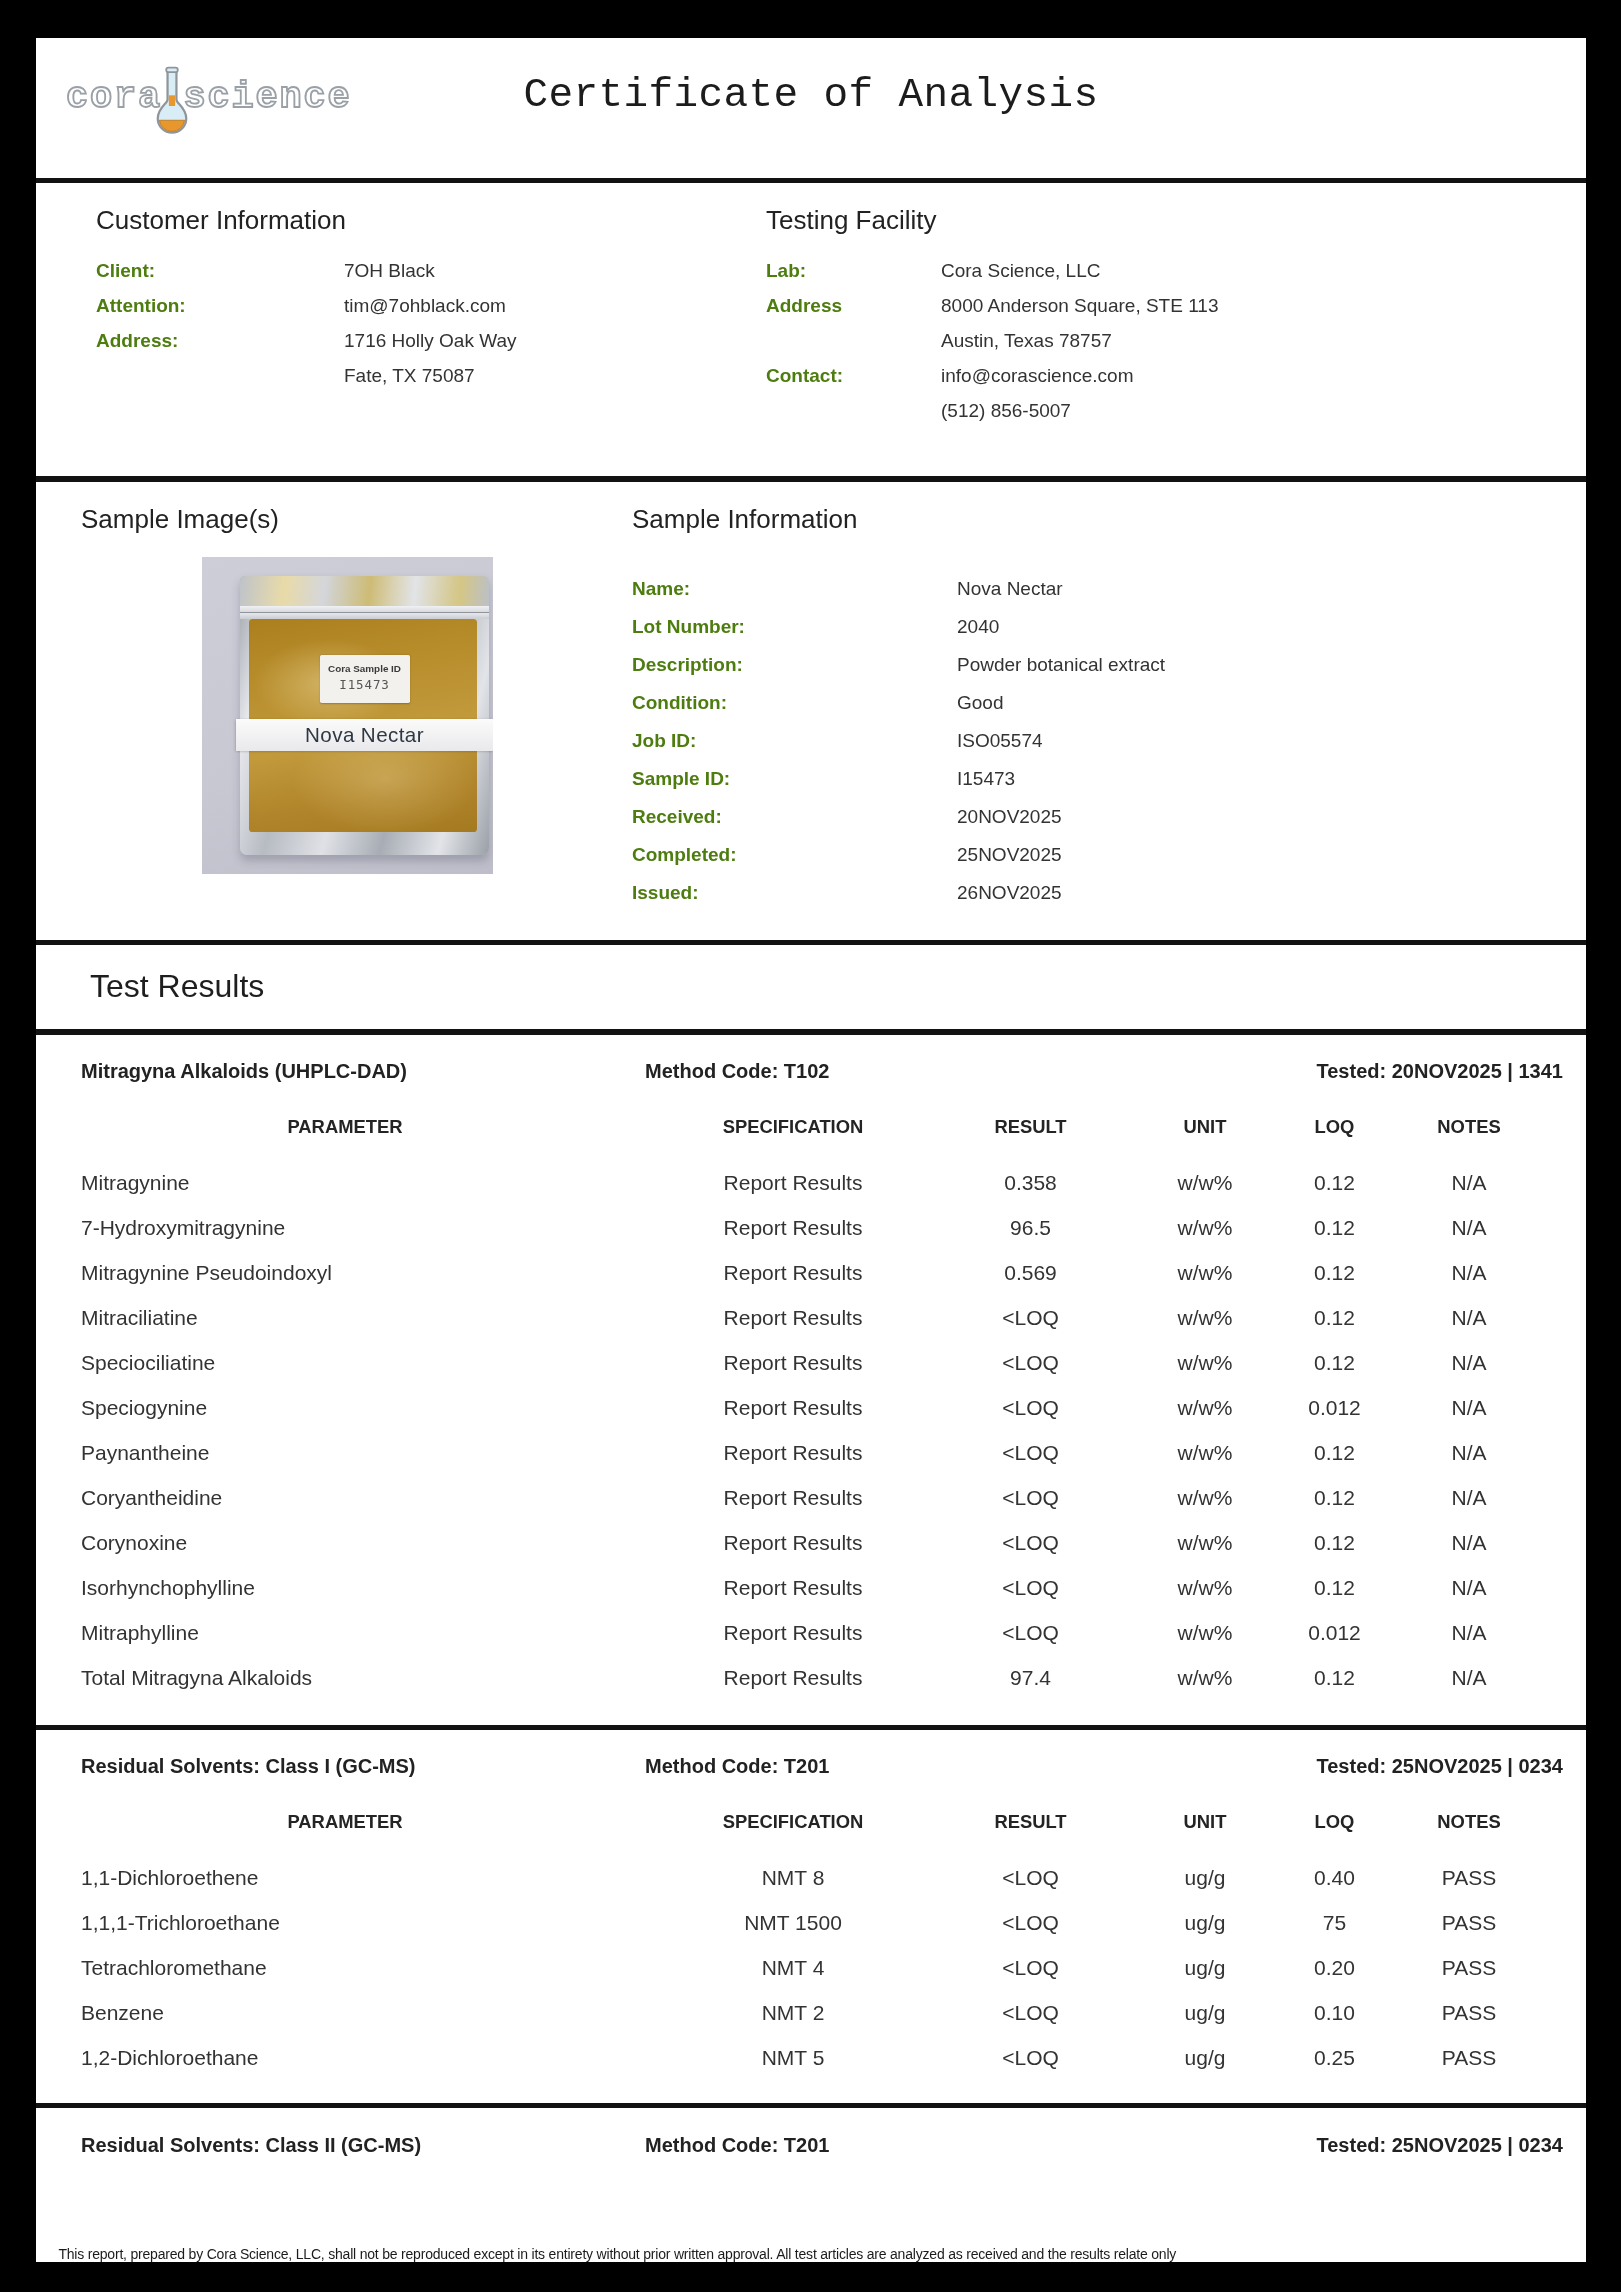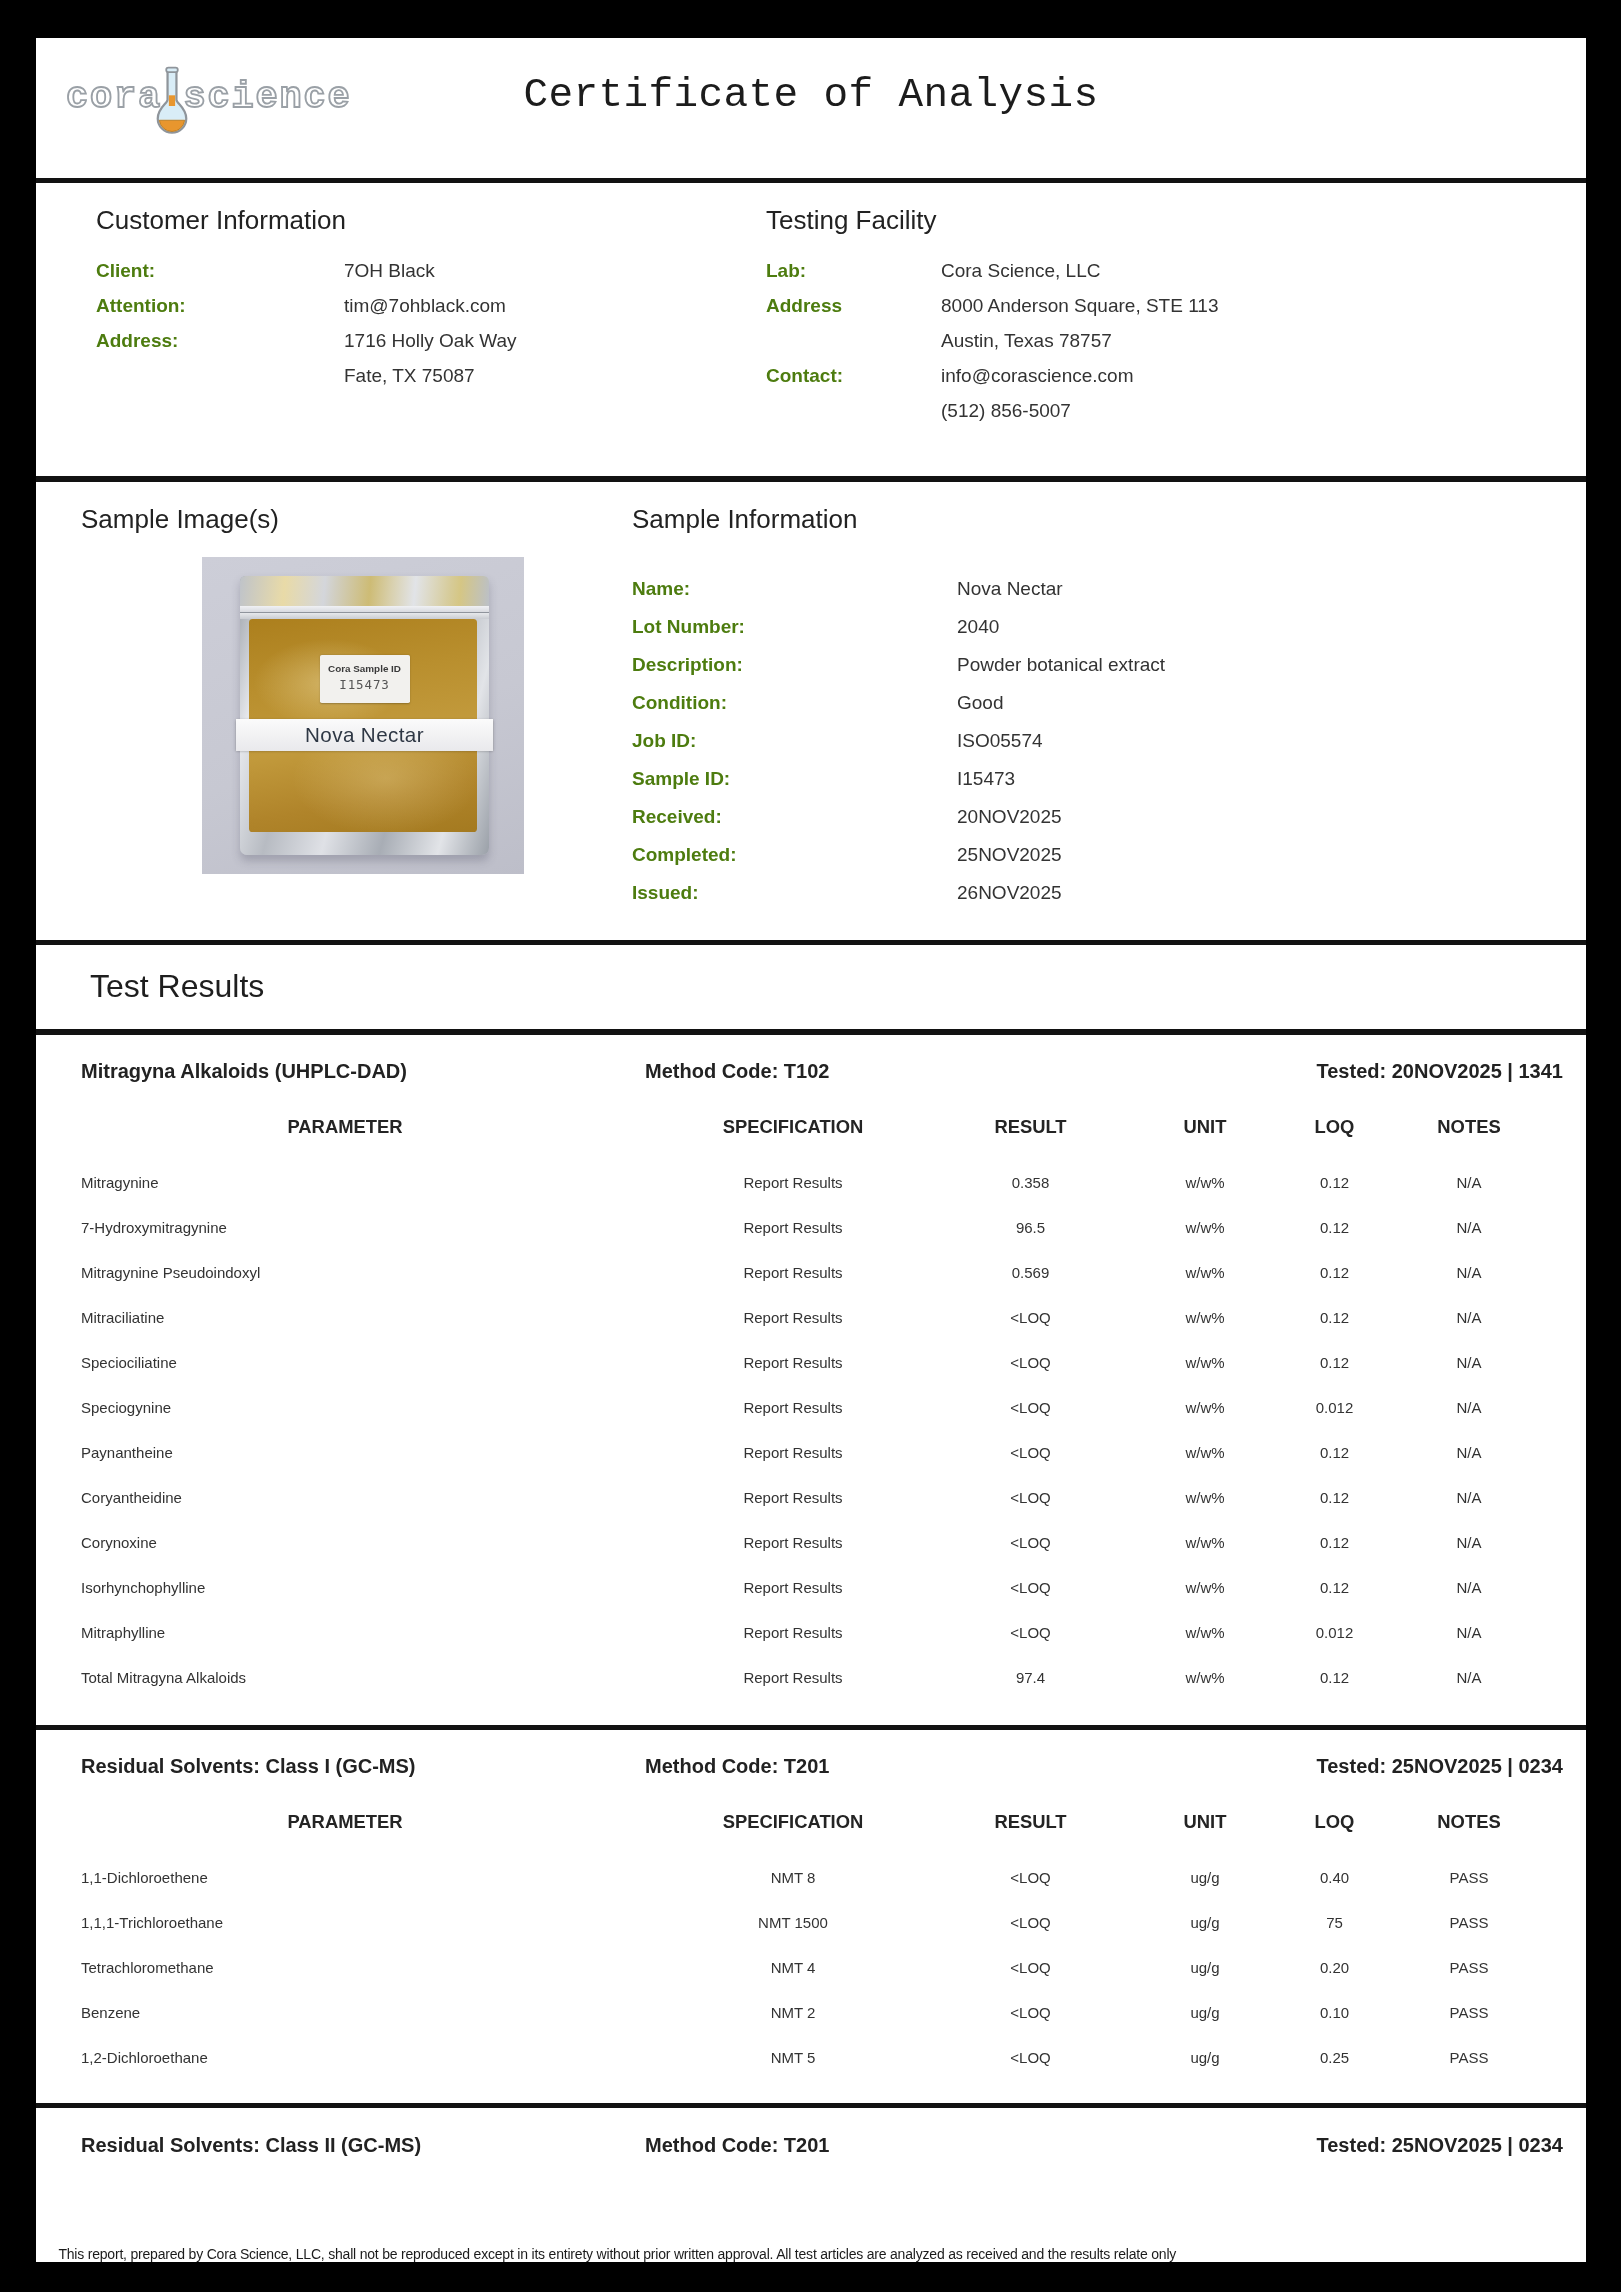"Cora Sample ID" .photo { width: 322px -> 291px }
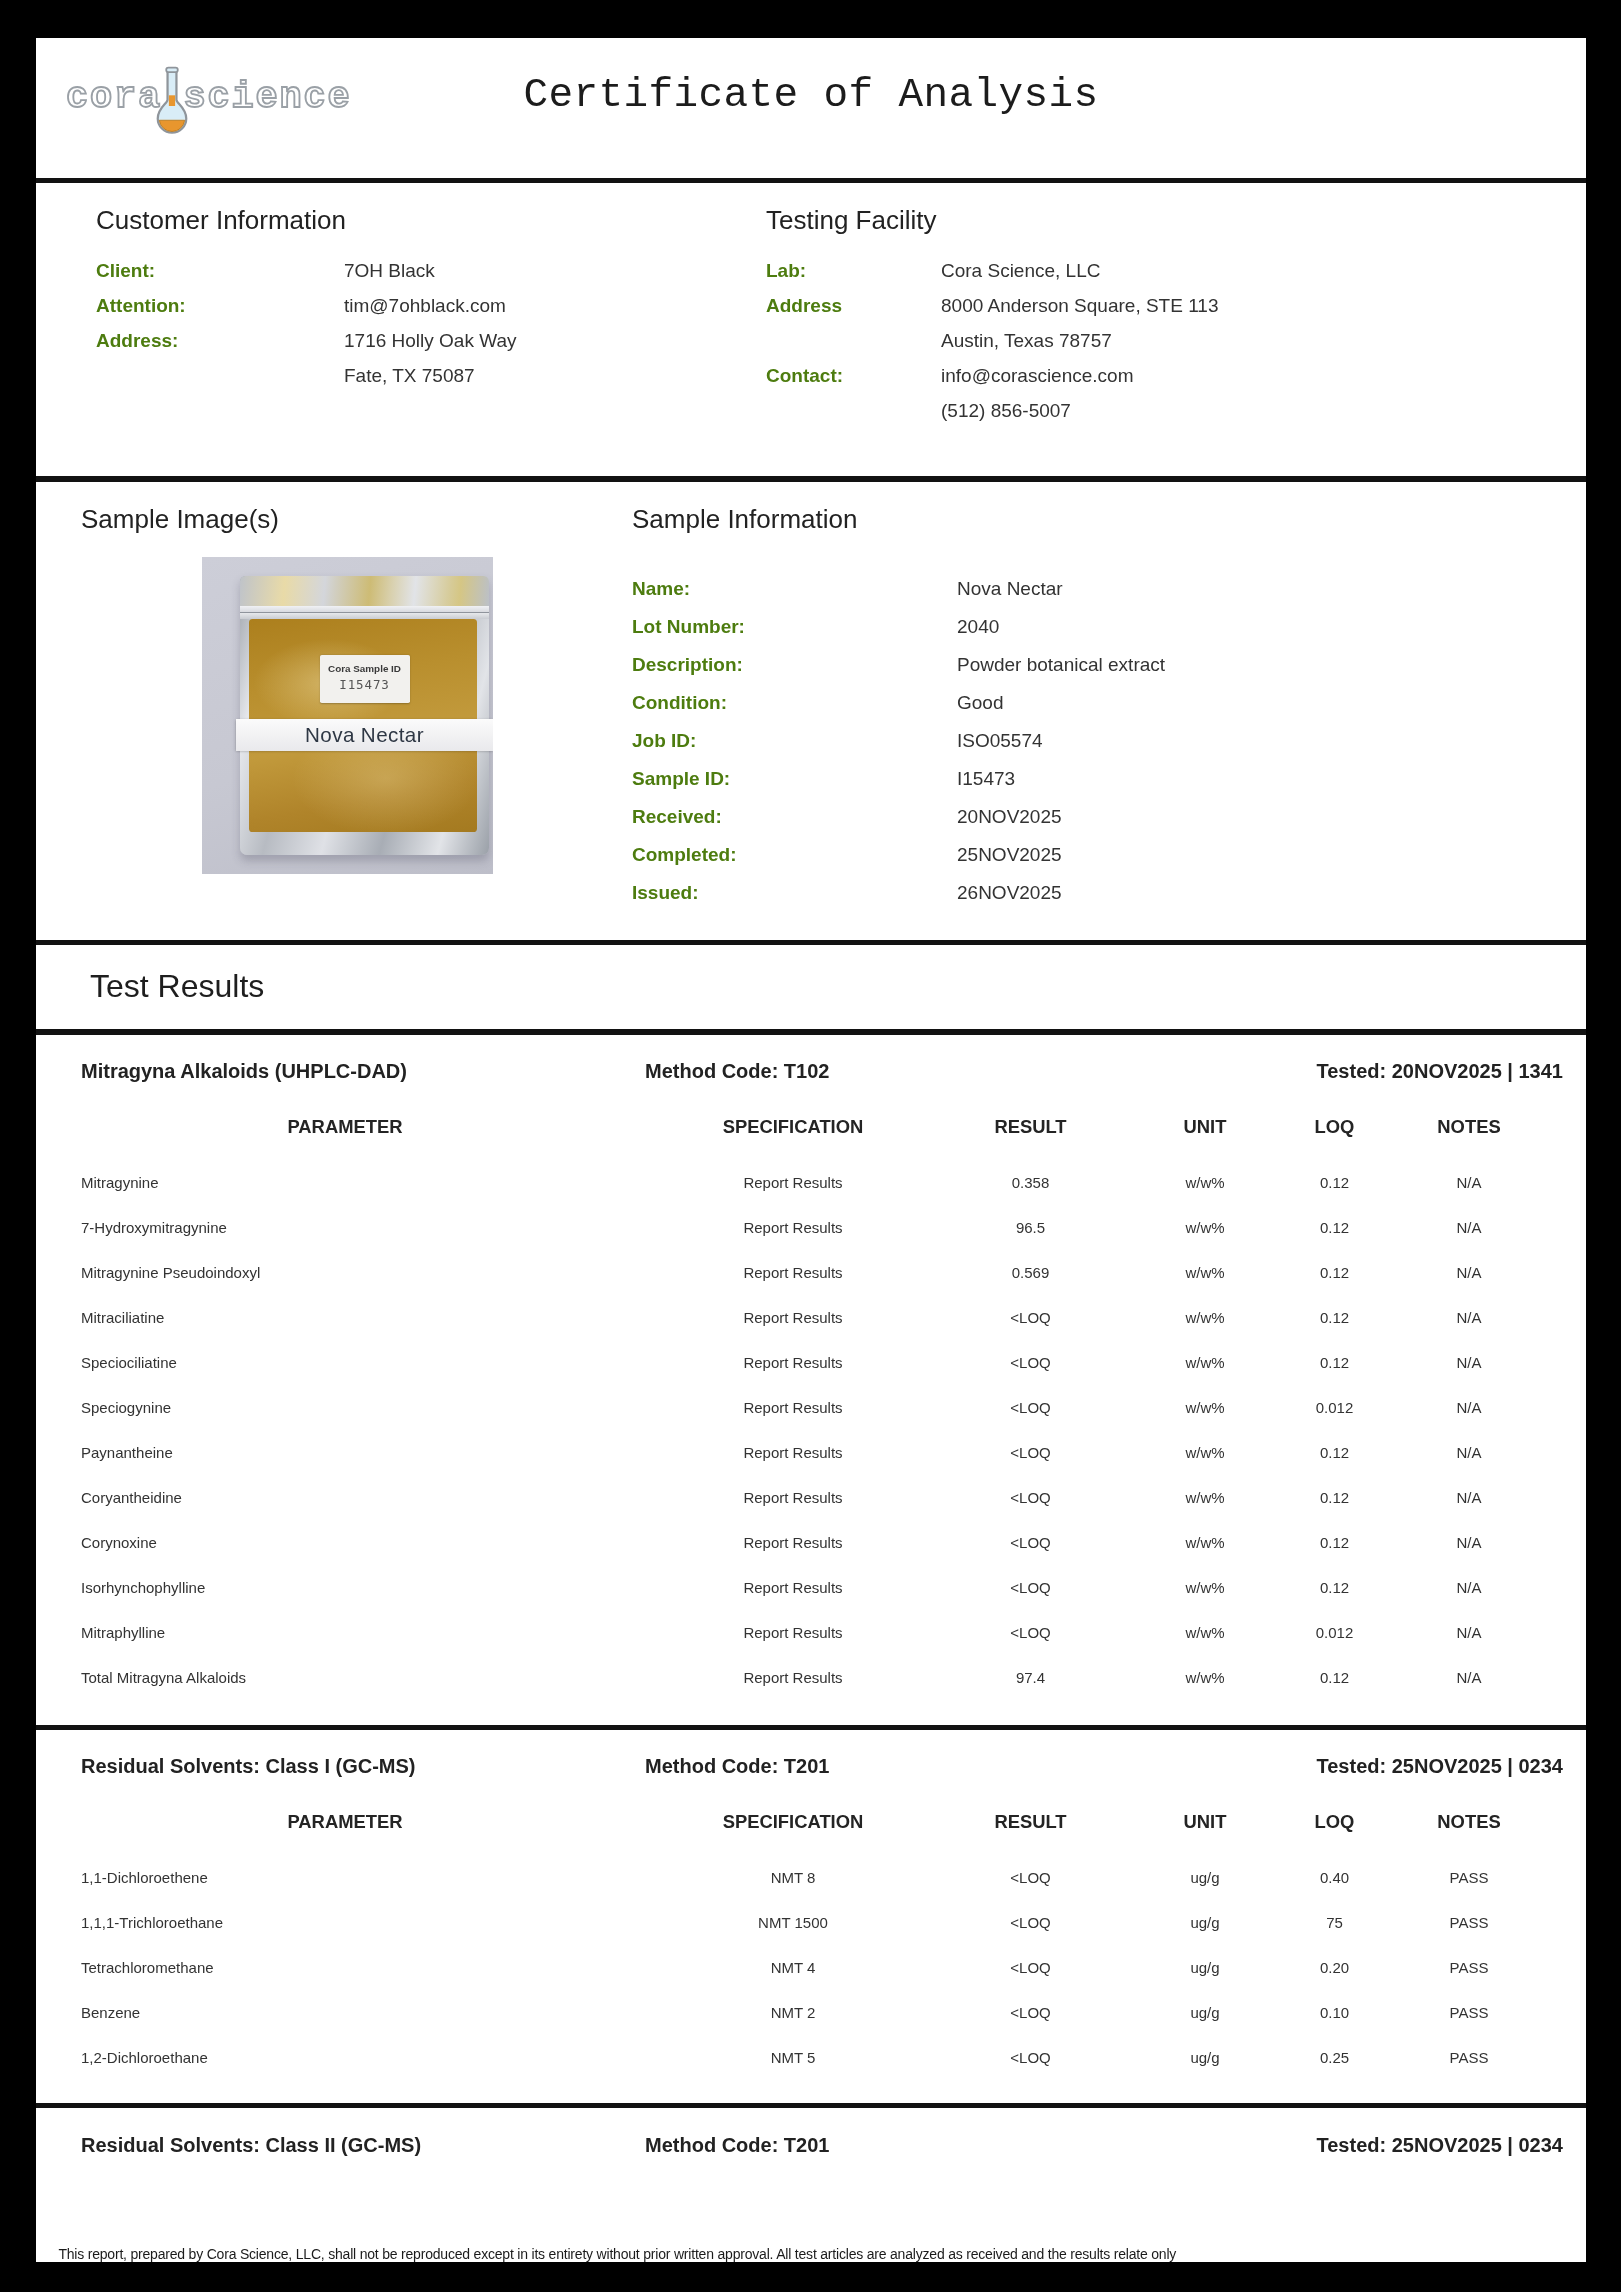"Mitragynine" .tr { font-size: 15px -> 21px }
